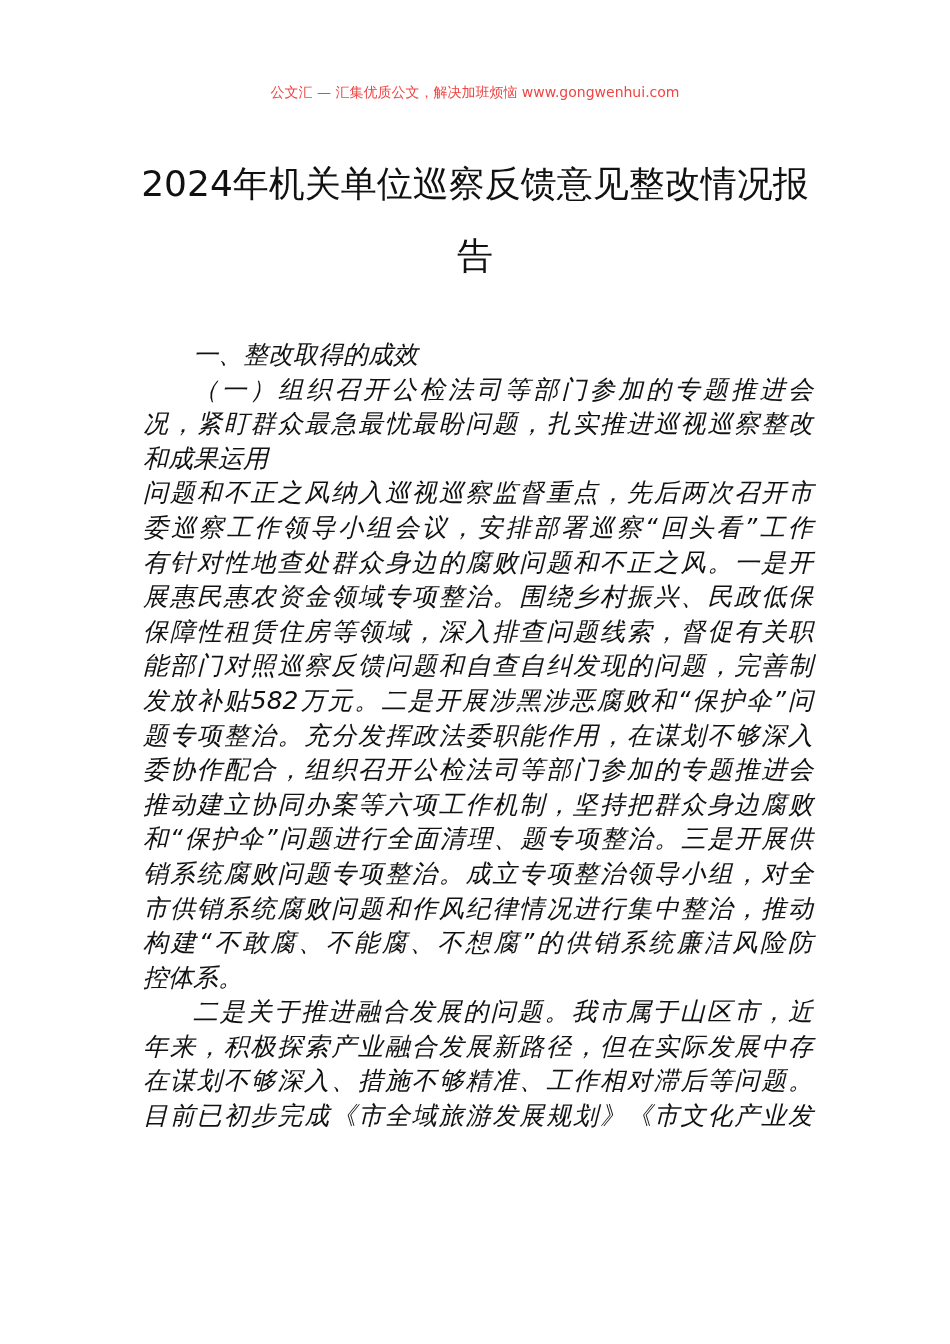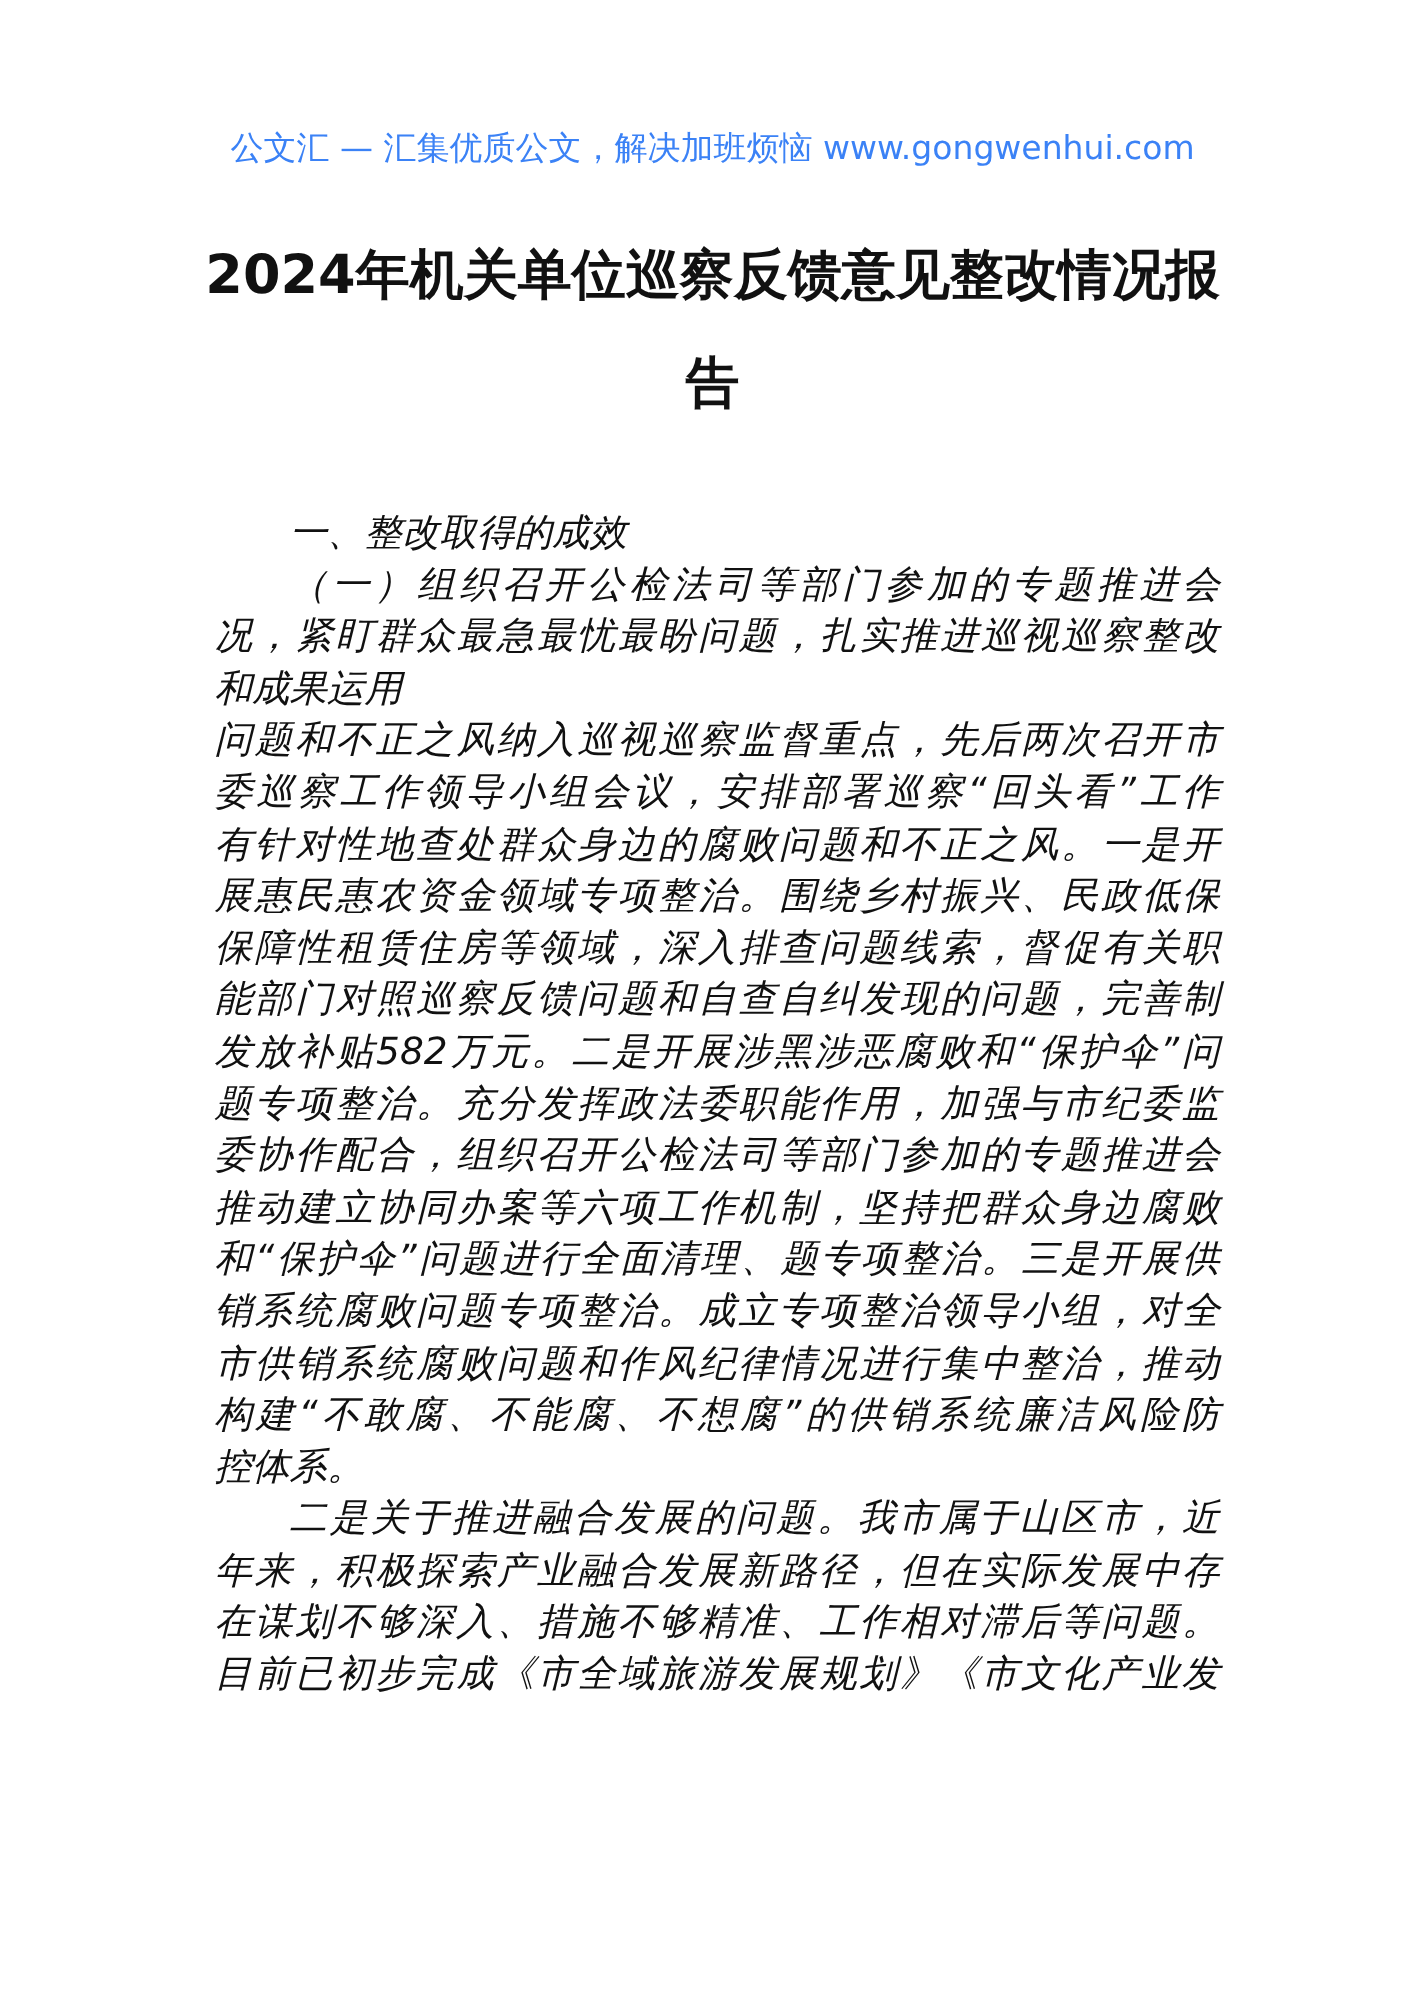"公文汇 — 汇集优质公文，解决加班烦恼 www.gongwenhui.com" .header-banner { color: #3b82f6 -> #ef4444; font-size: 22px -> 14px }
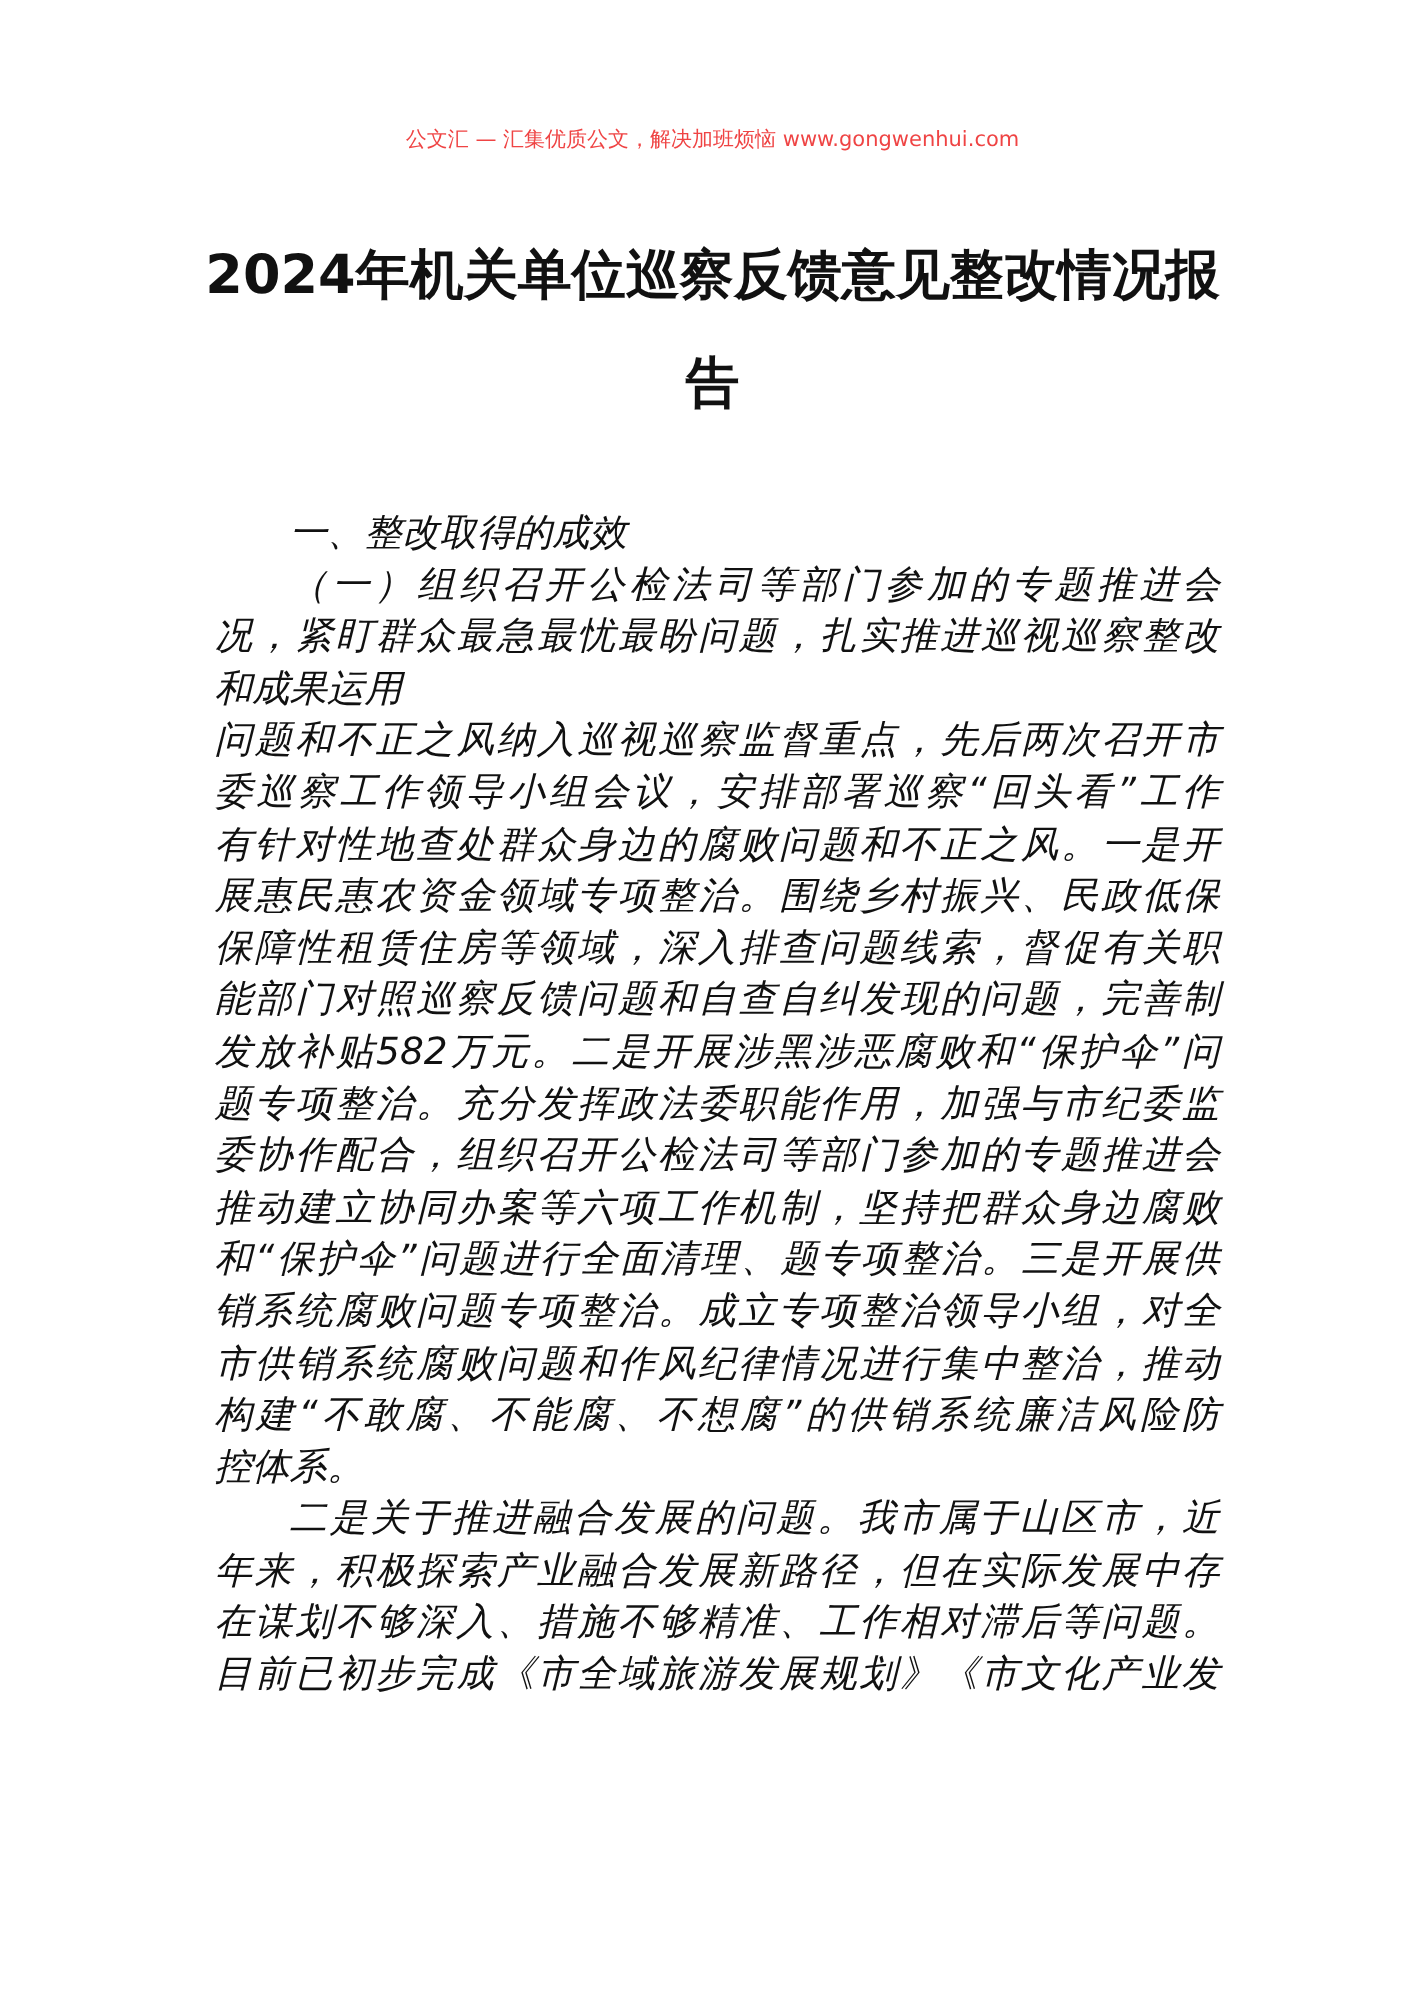"2024年机关单位巡察反馈意见整改情况报" .doc-title { font-weight: bold -> none }
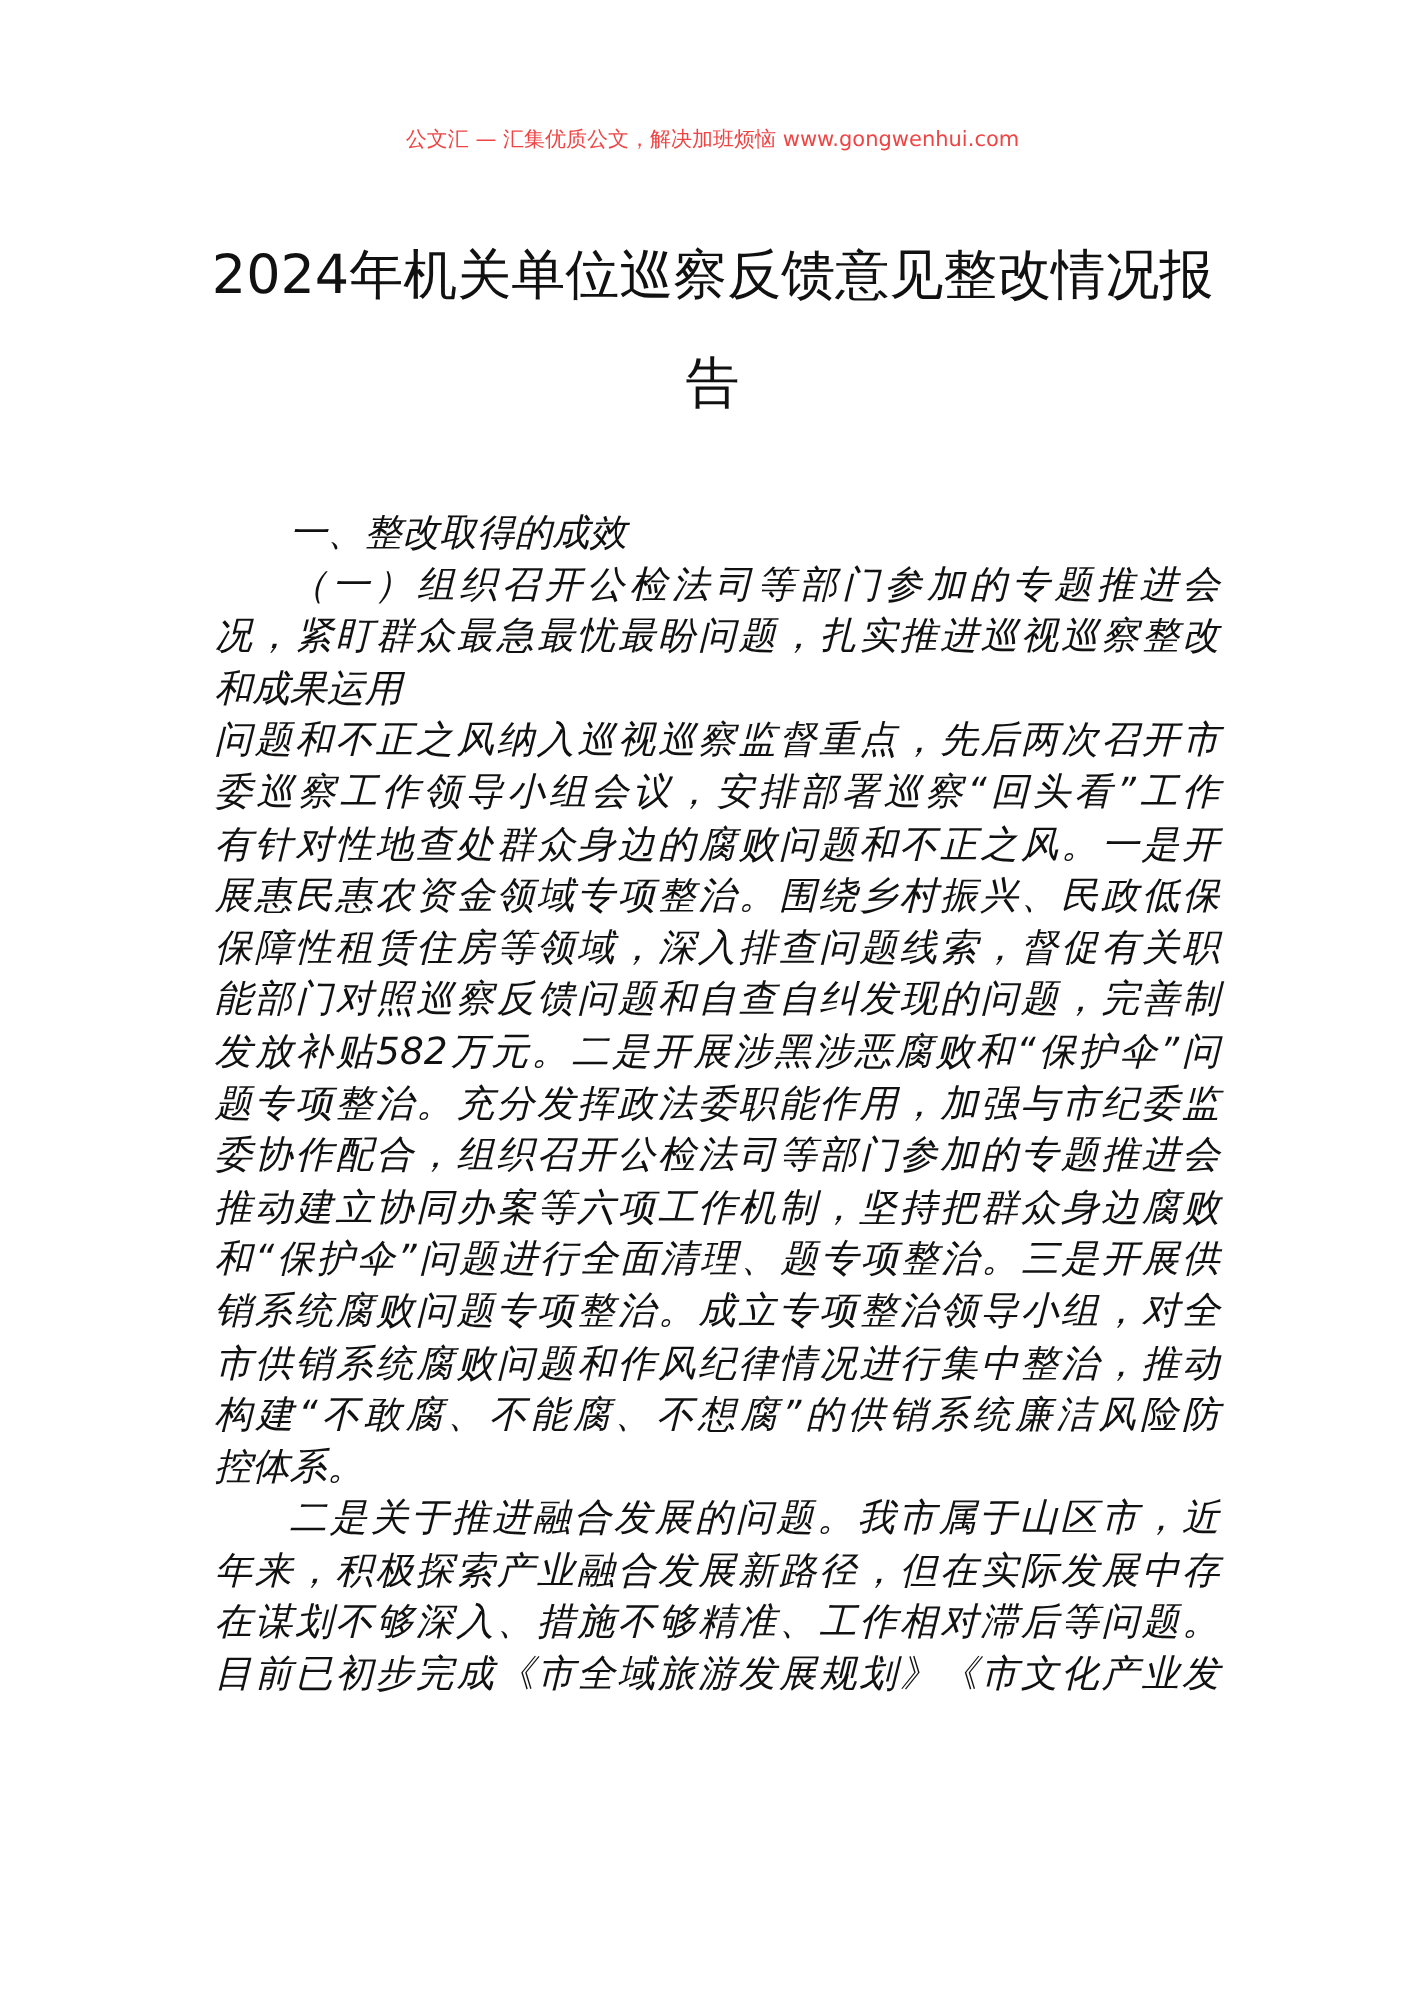"题专项整治。充分发挥政法委职能作用，加强与市纪委监" span.line { text: 加强与市纪委监 -> 在谋划不够深入 }
